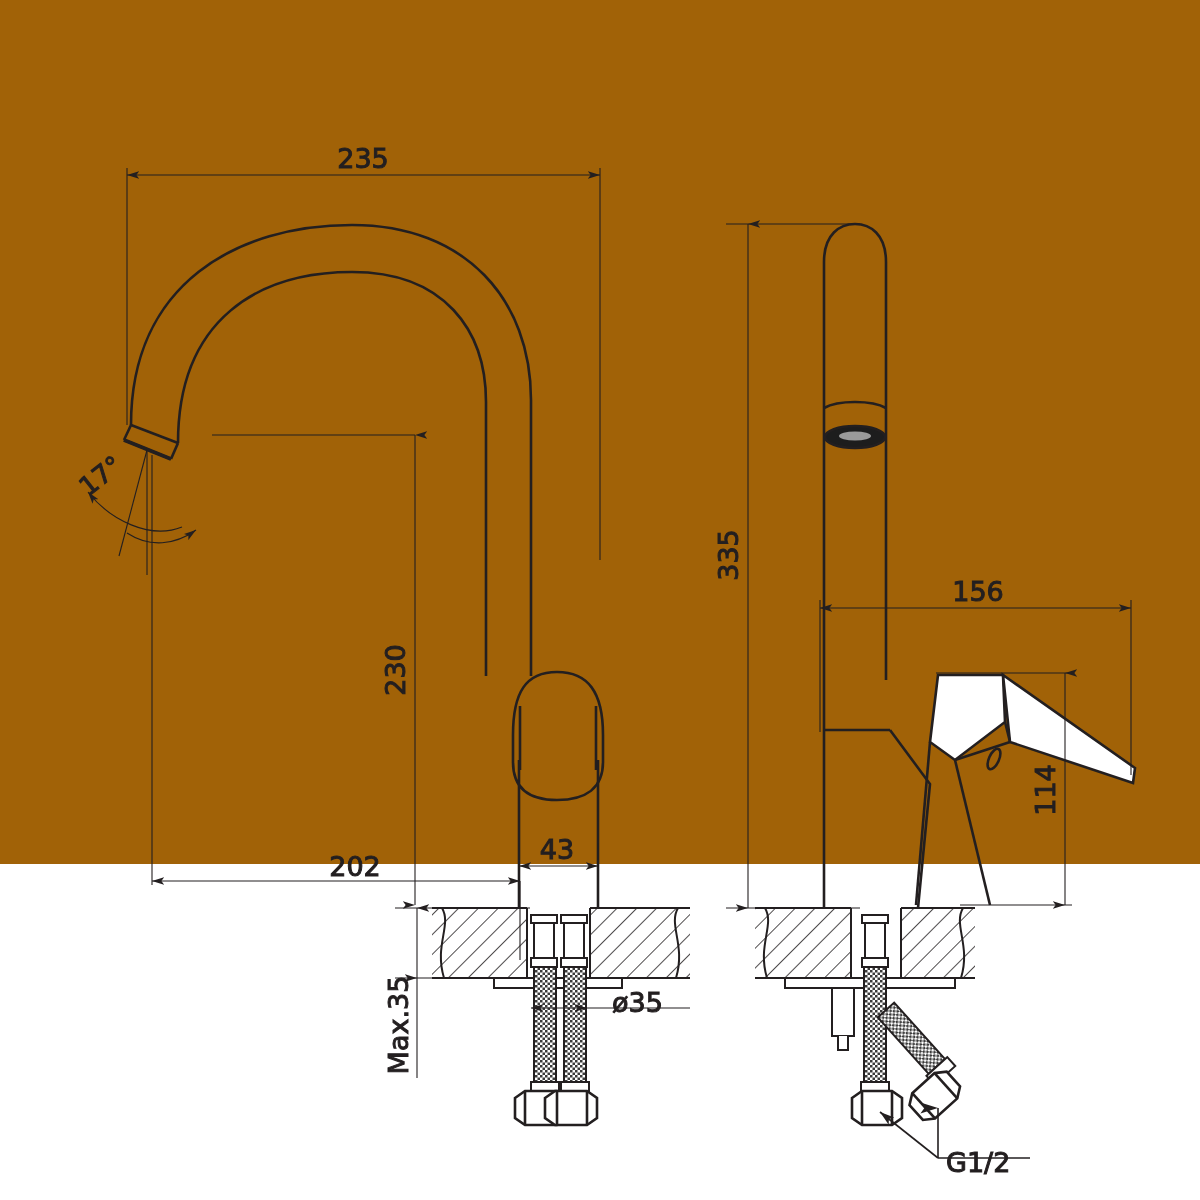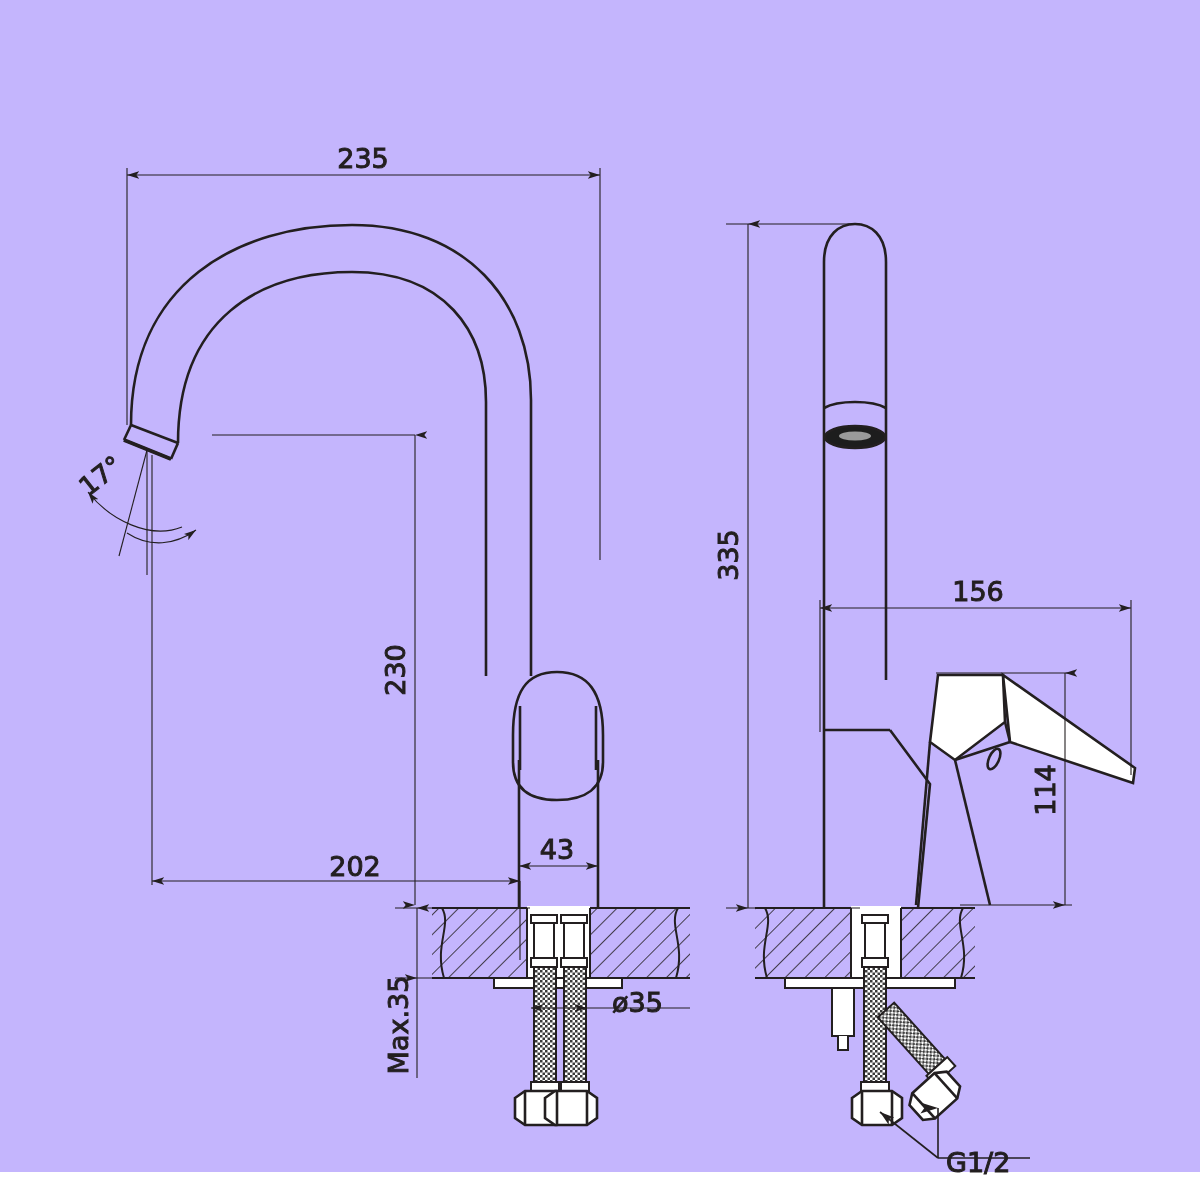"235" #sheet { background: #c4b5fd -> #a16207; height: 1172px -> 864px }
